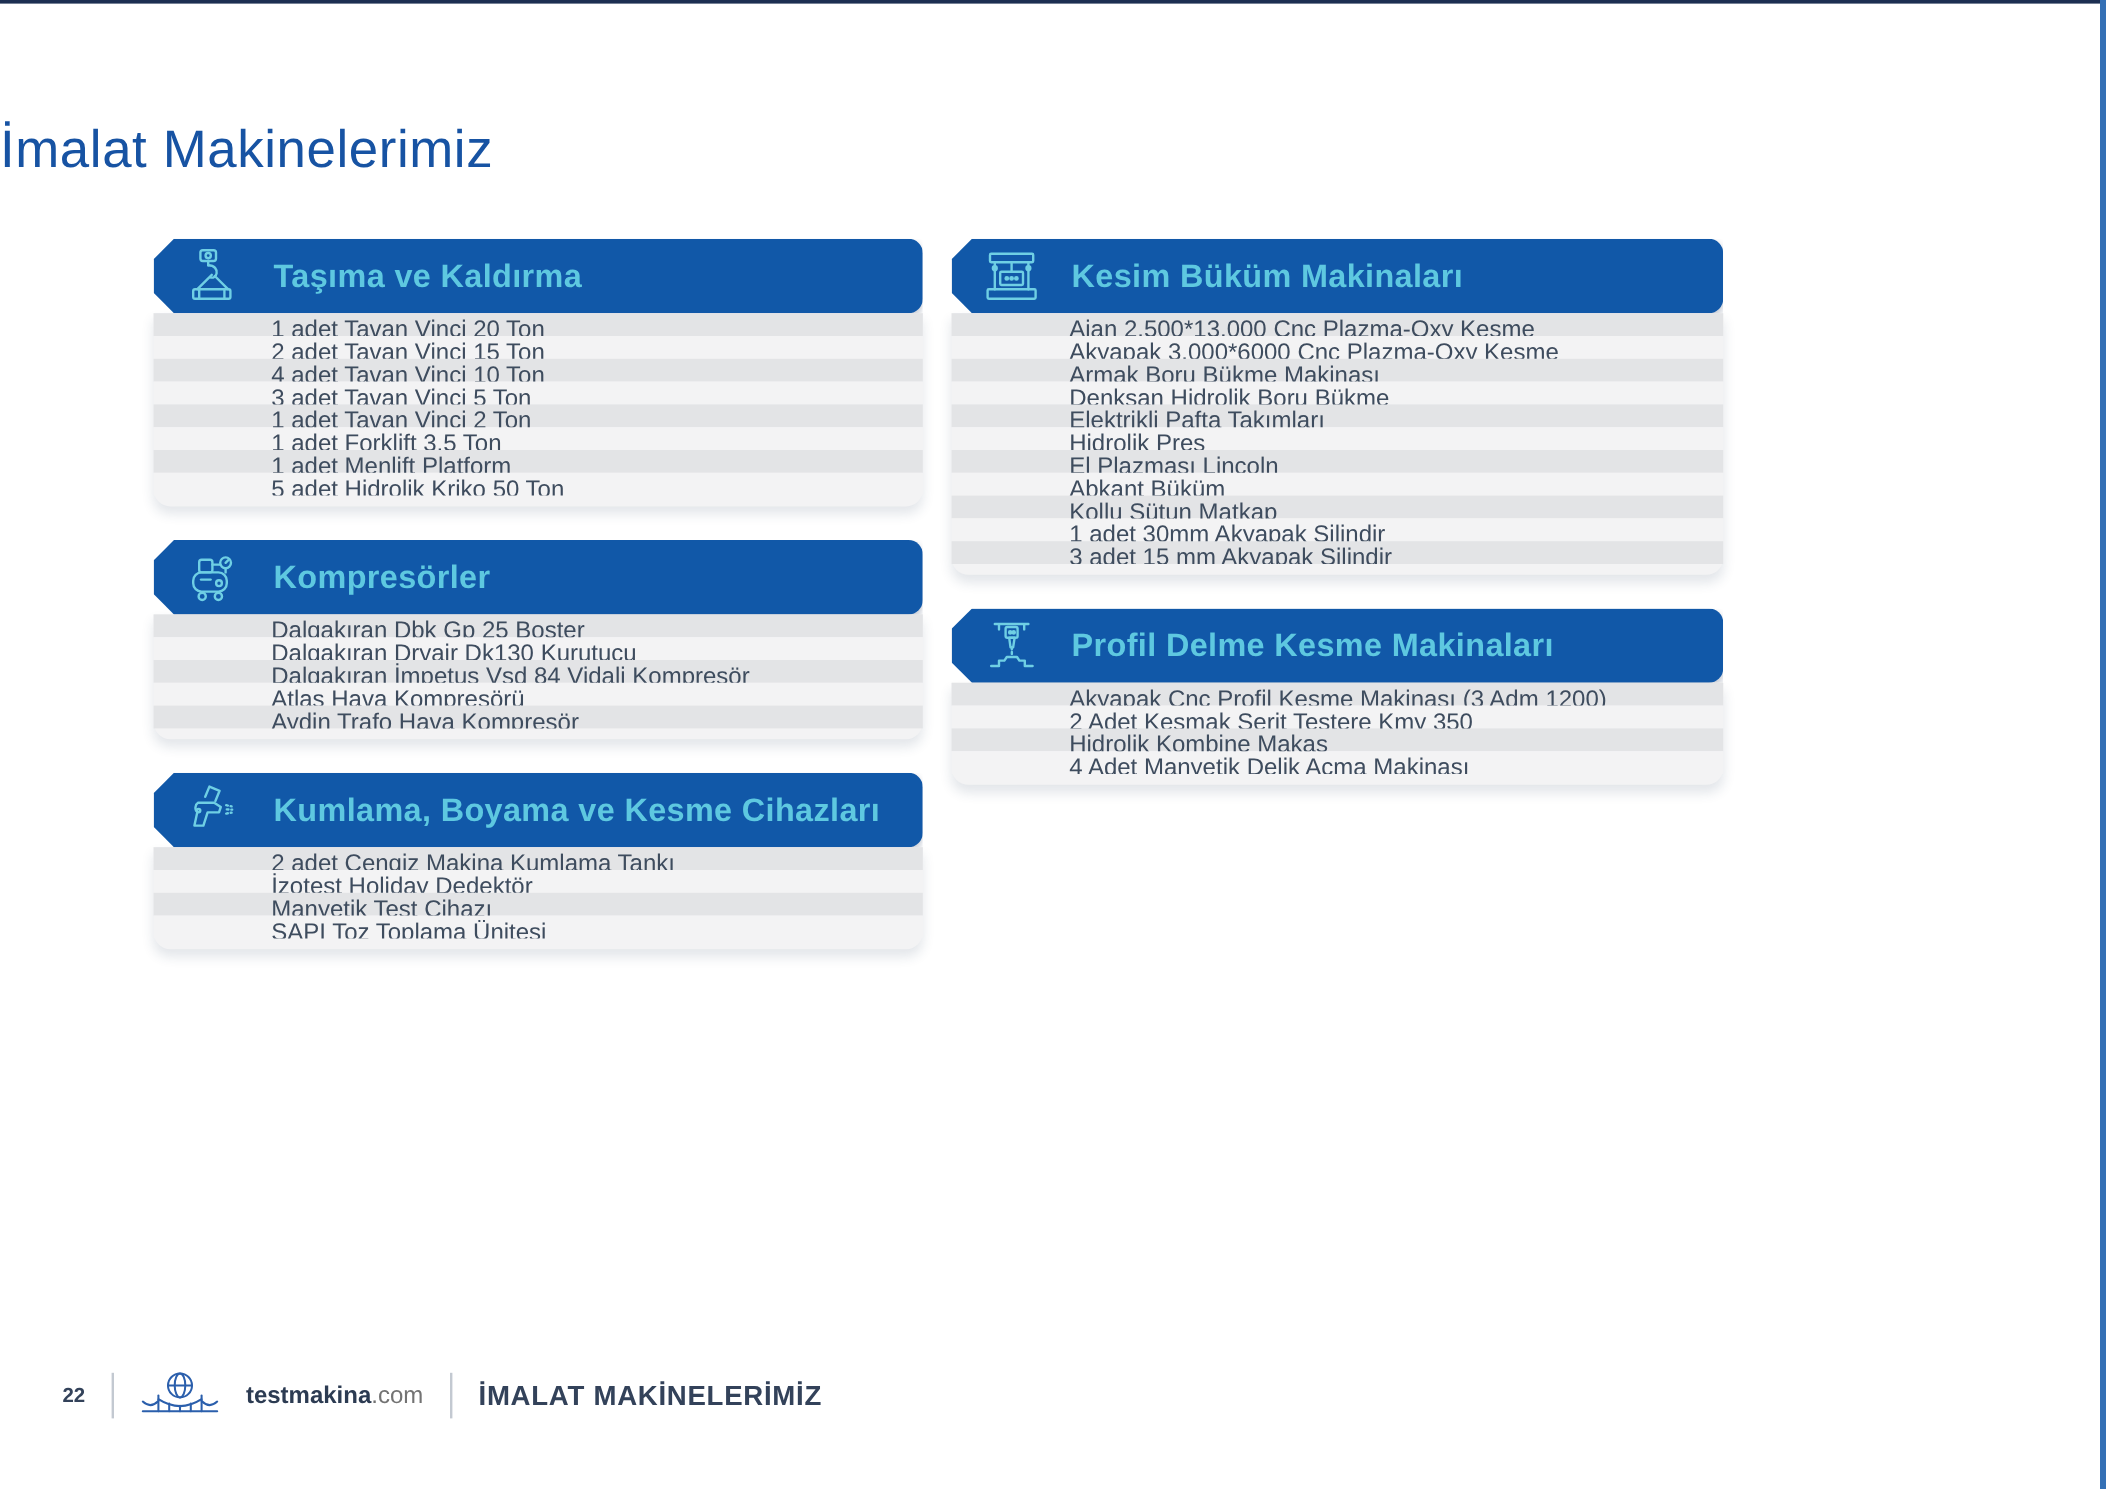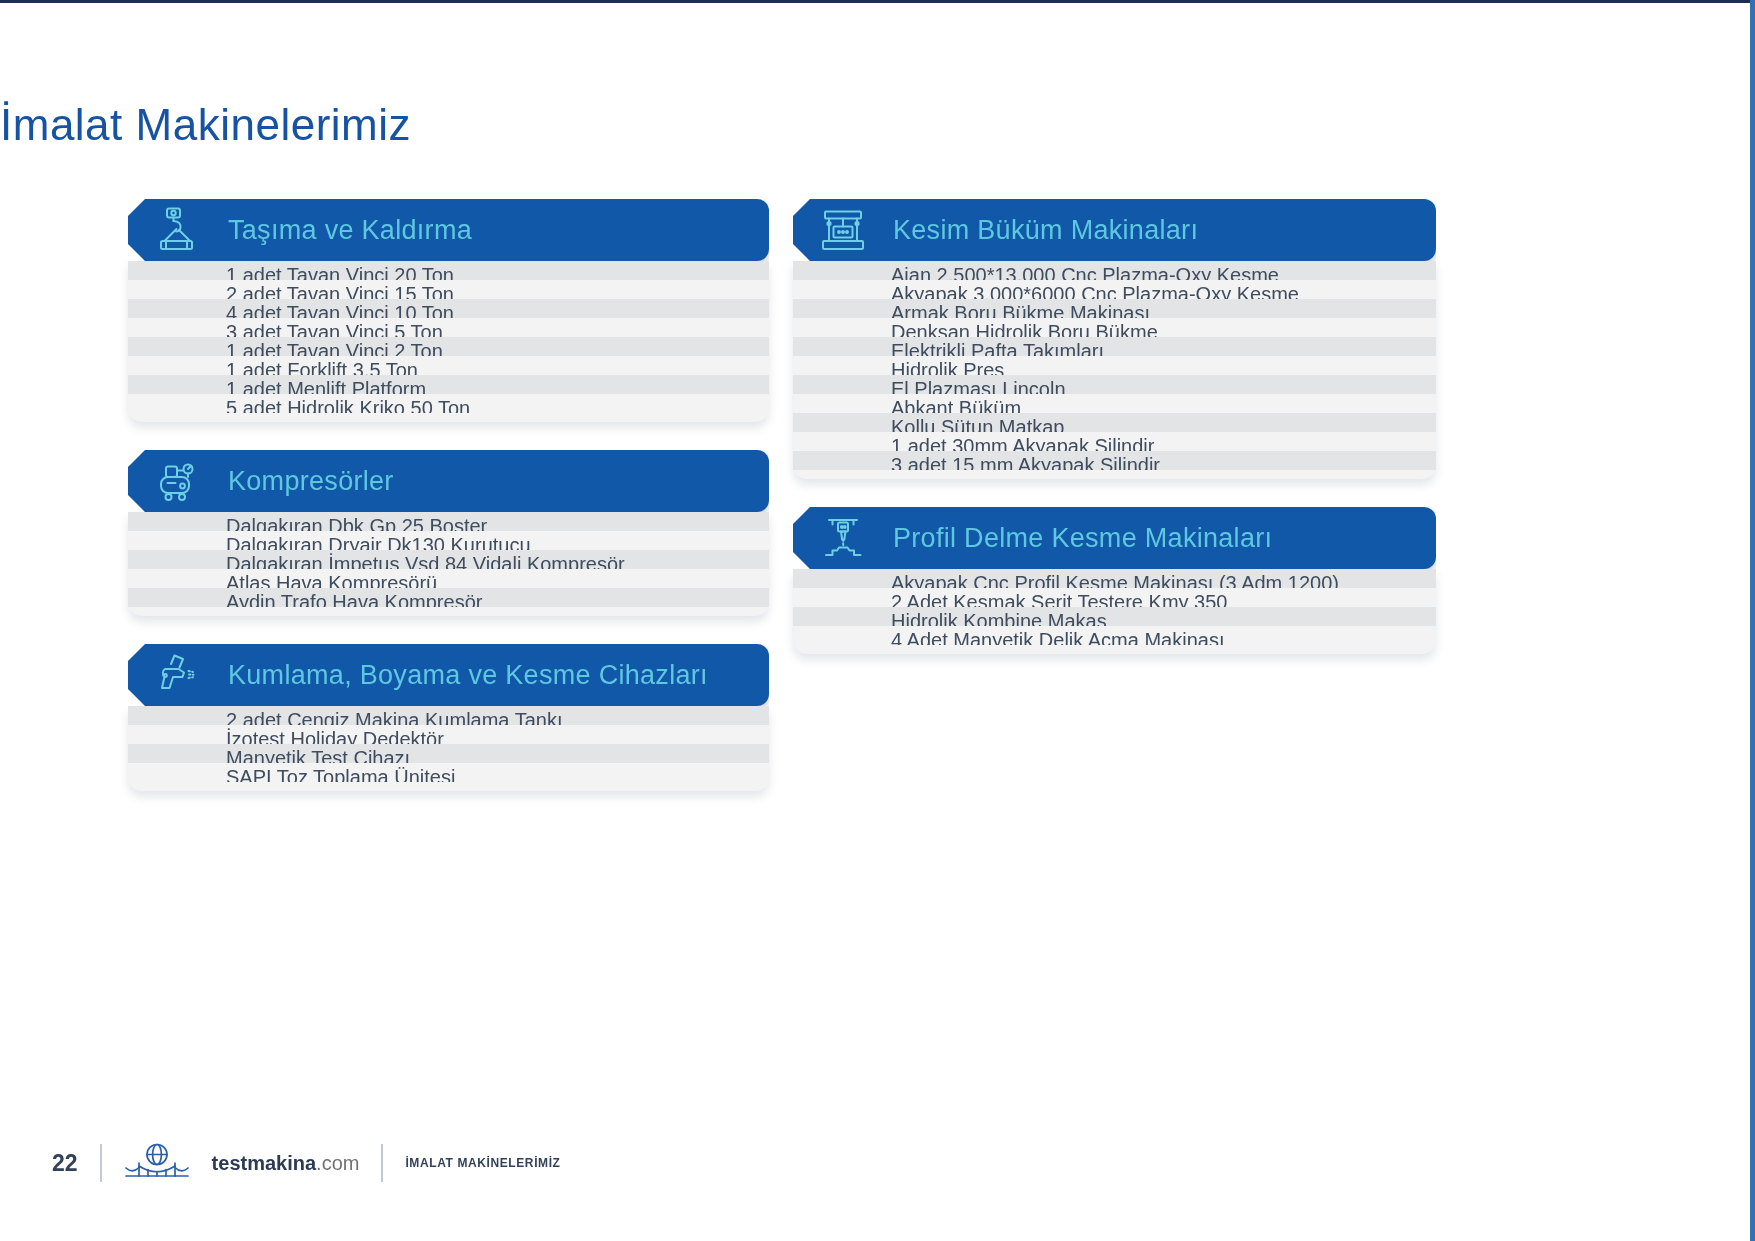"Taşıma ve Kaldırma" .sec-title { font-weight: normal -> bold }
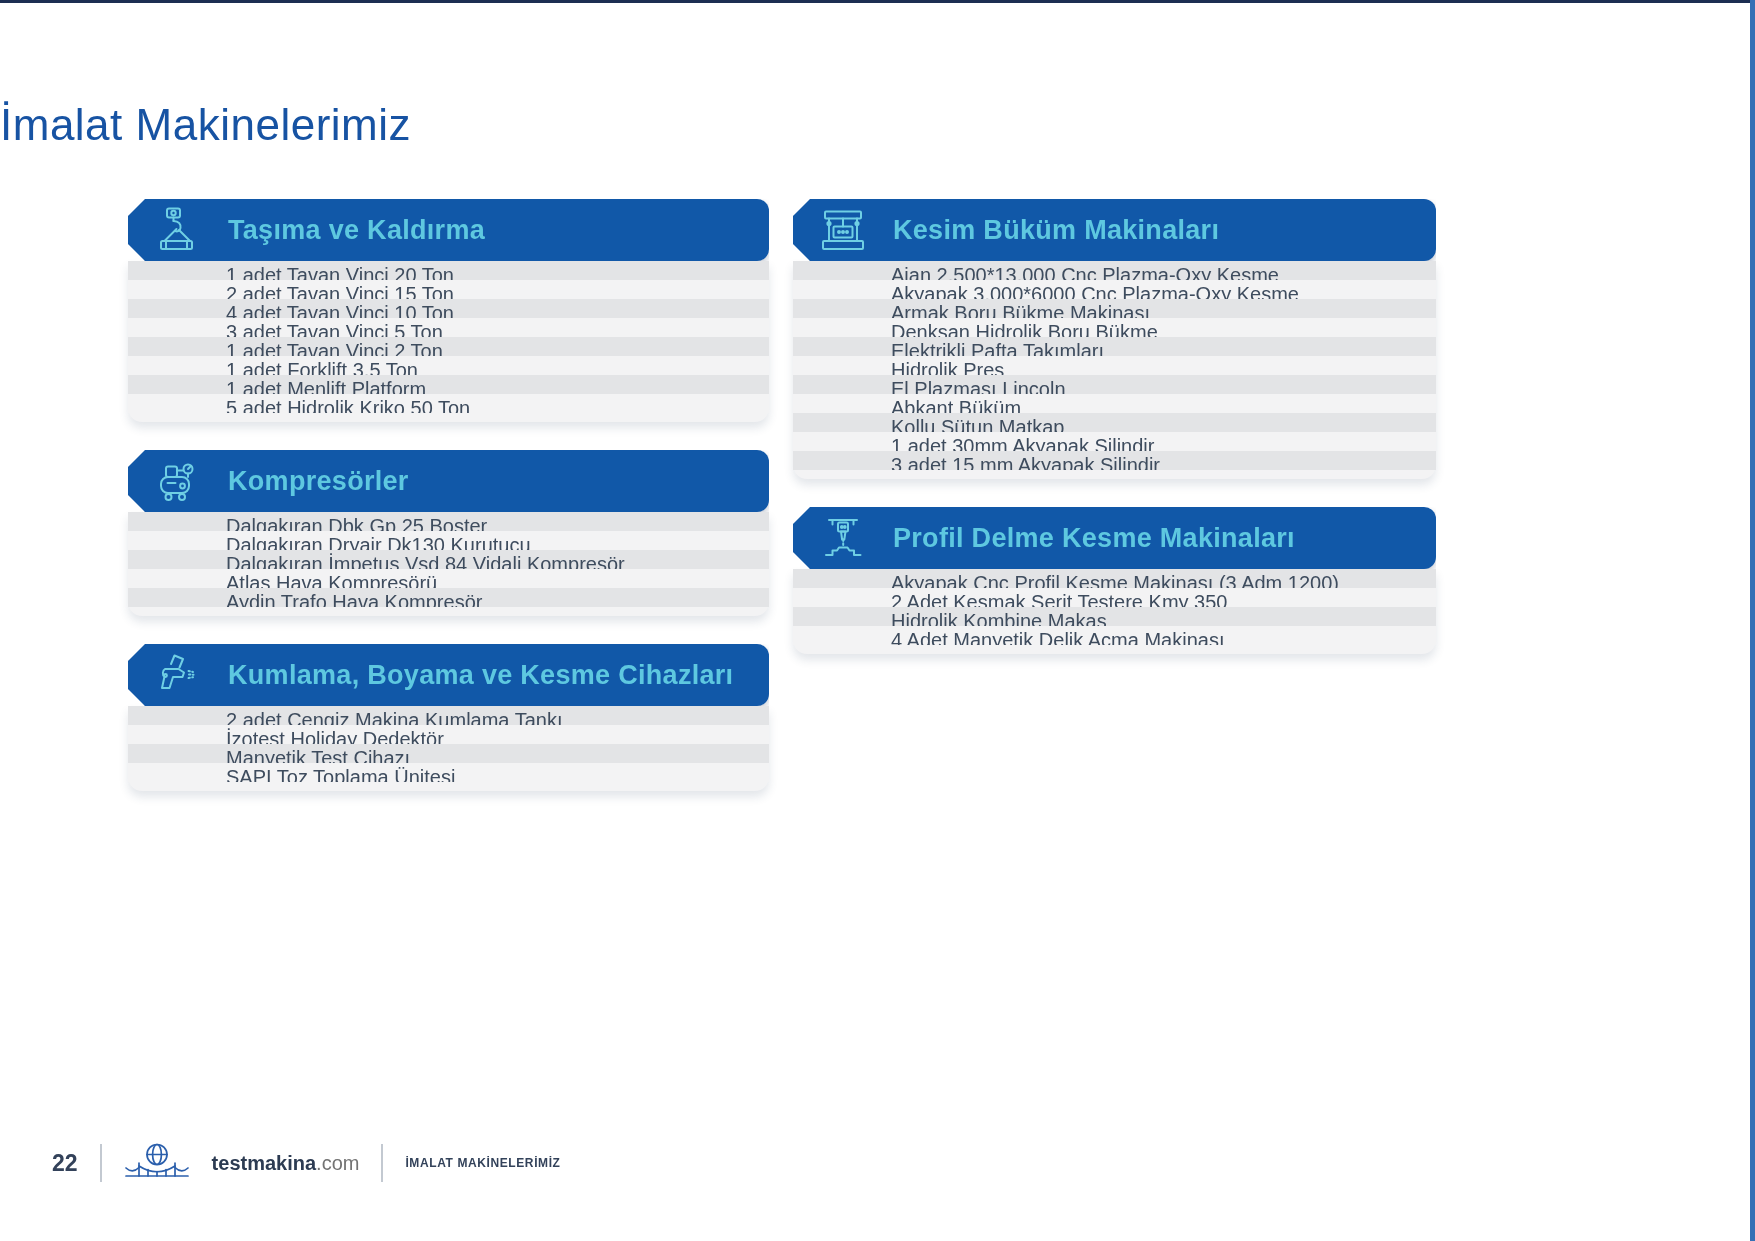"22" .footer .page-num { font-size: 23px -> 17px }
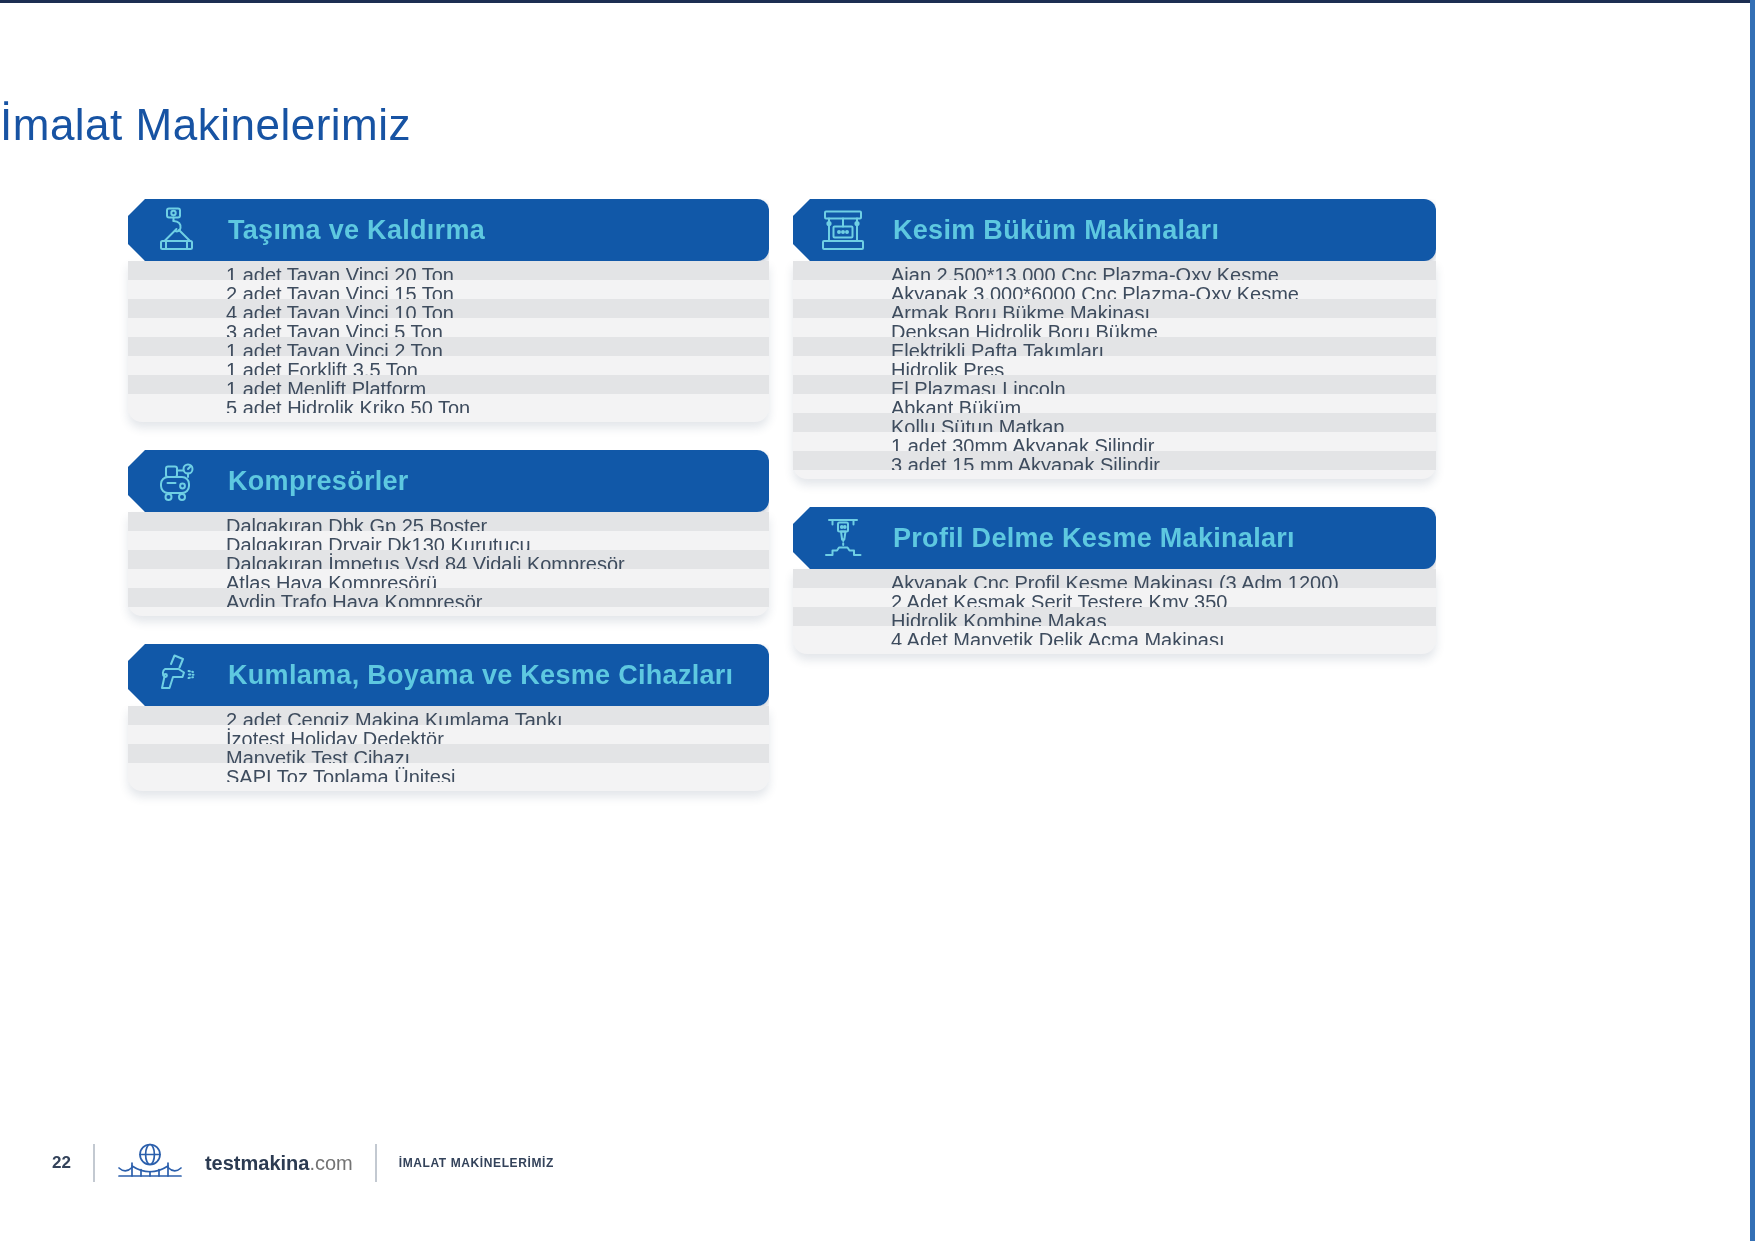"İMALAT MAKİNELERİMİZ" .footer .label { font-size: 12px -> 23px }
